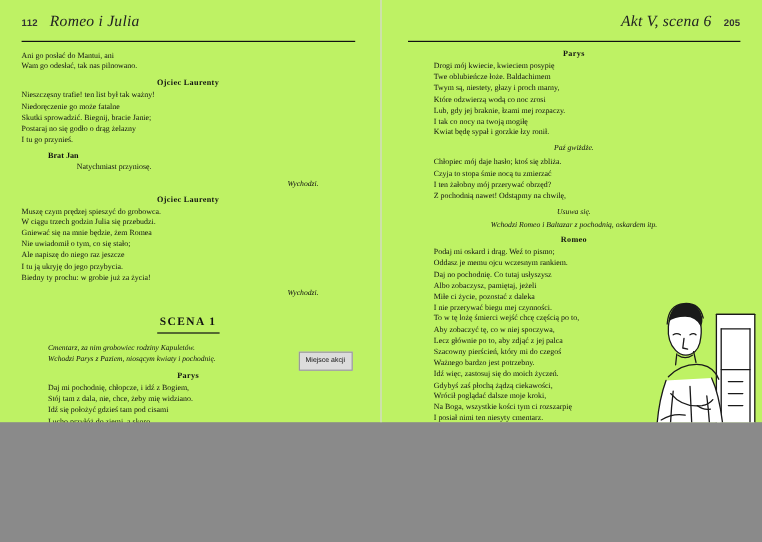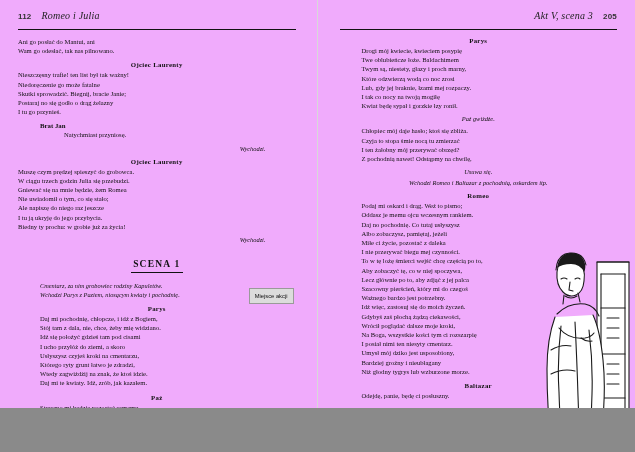"112" .page { background: #f0abfc -> #bef264; height: 408px -> 352px }
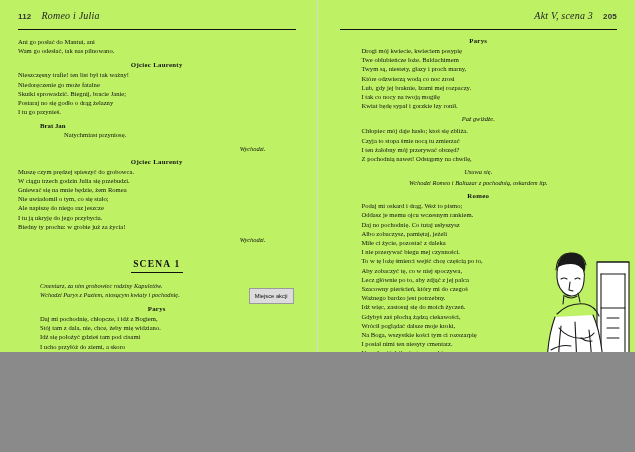"Romeo i Julia" .runhead .title { font-size: 10px -> 13px }
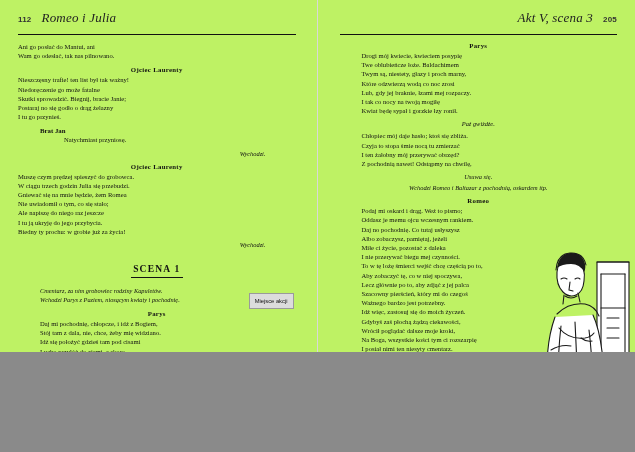"Akt V, scena 3" span.title { text: 3 -> 6 }
